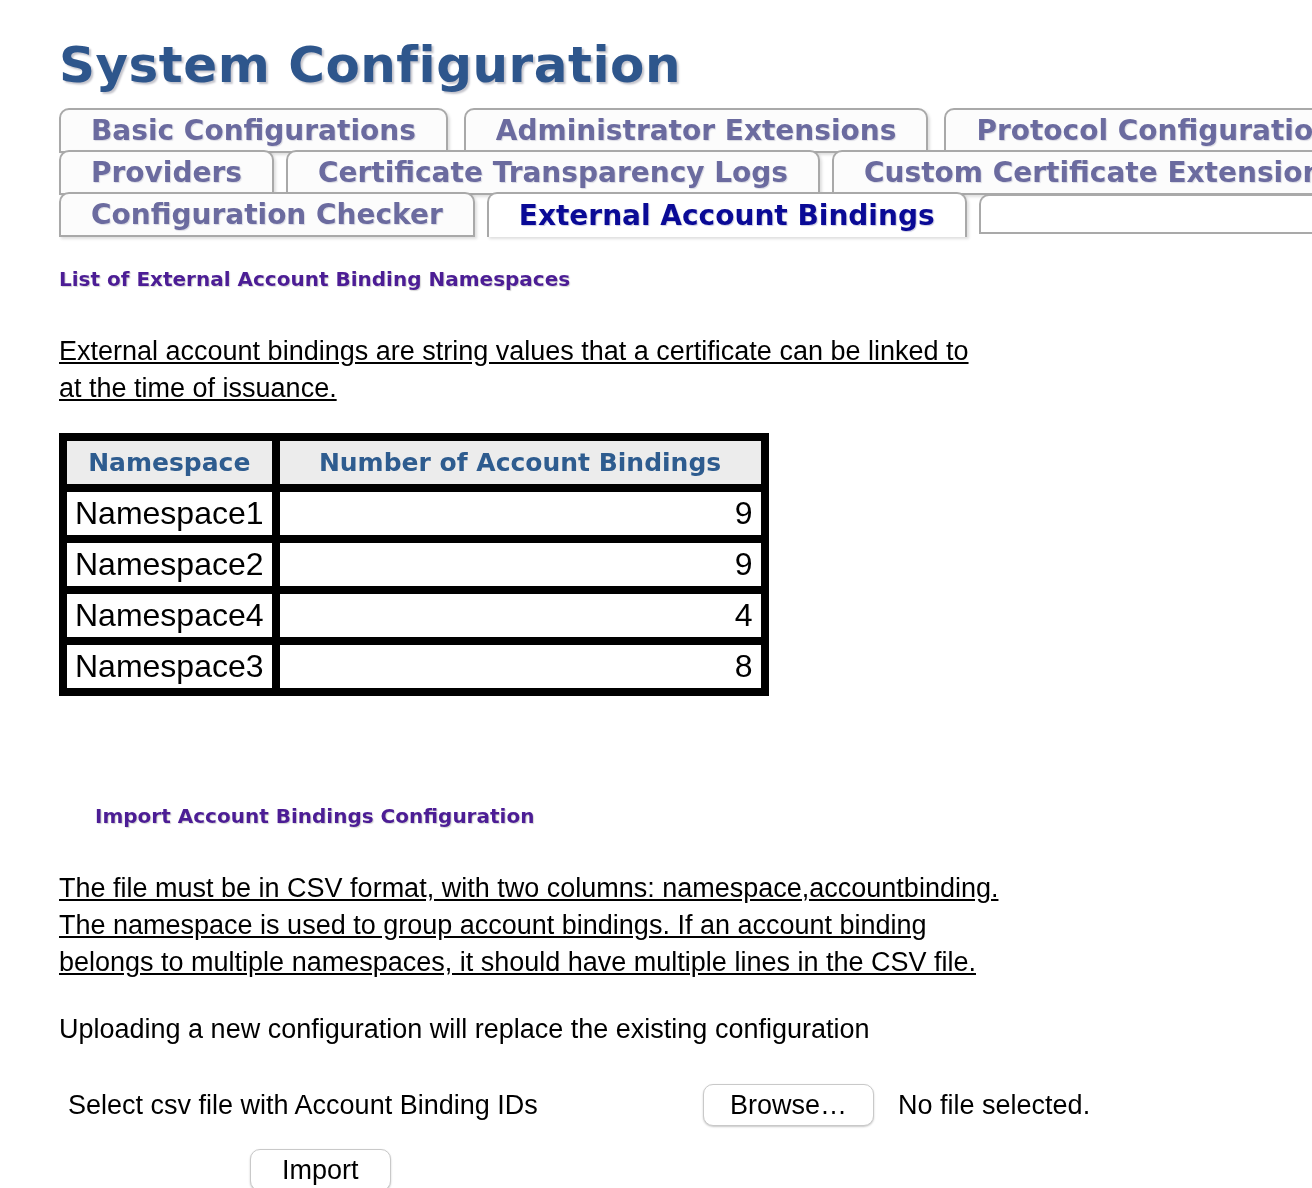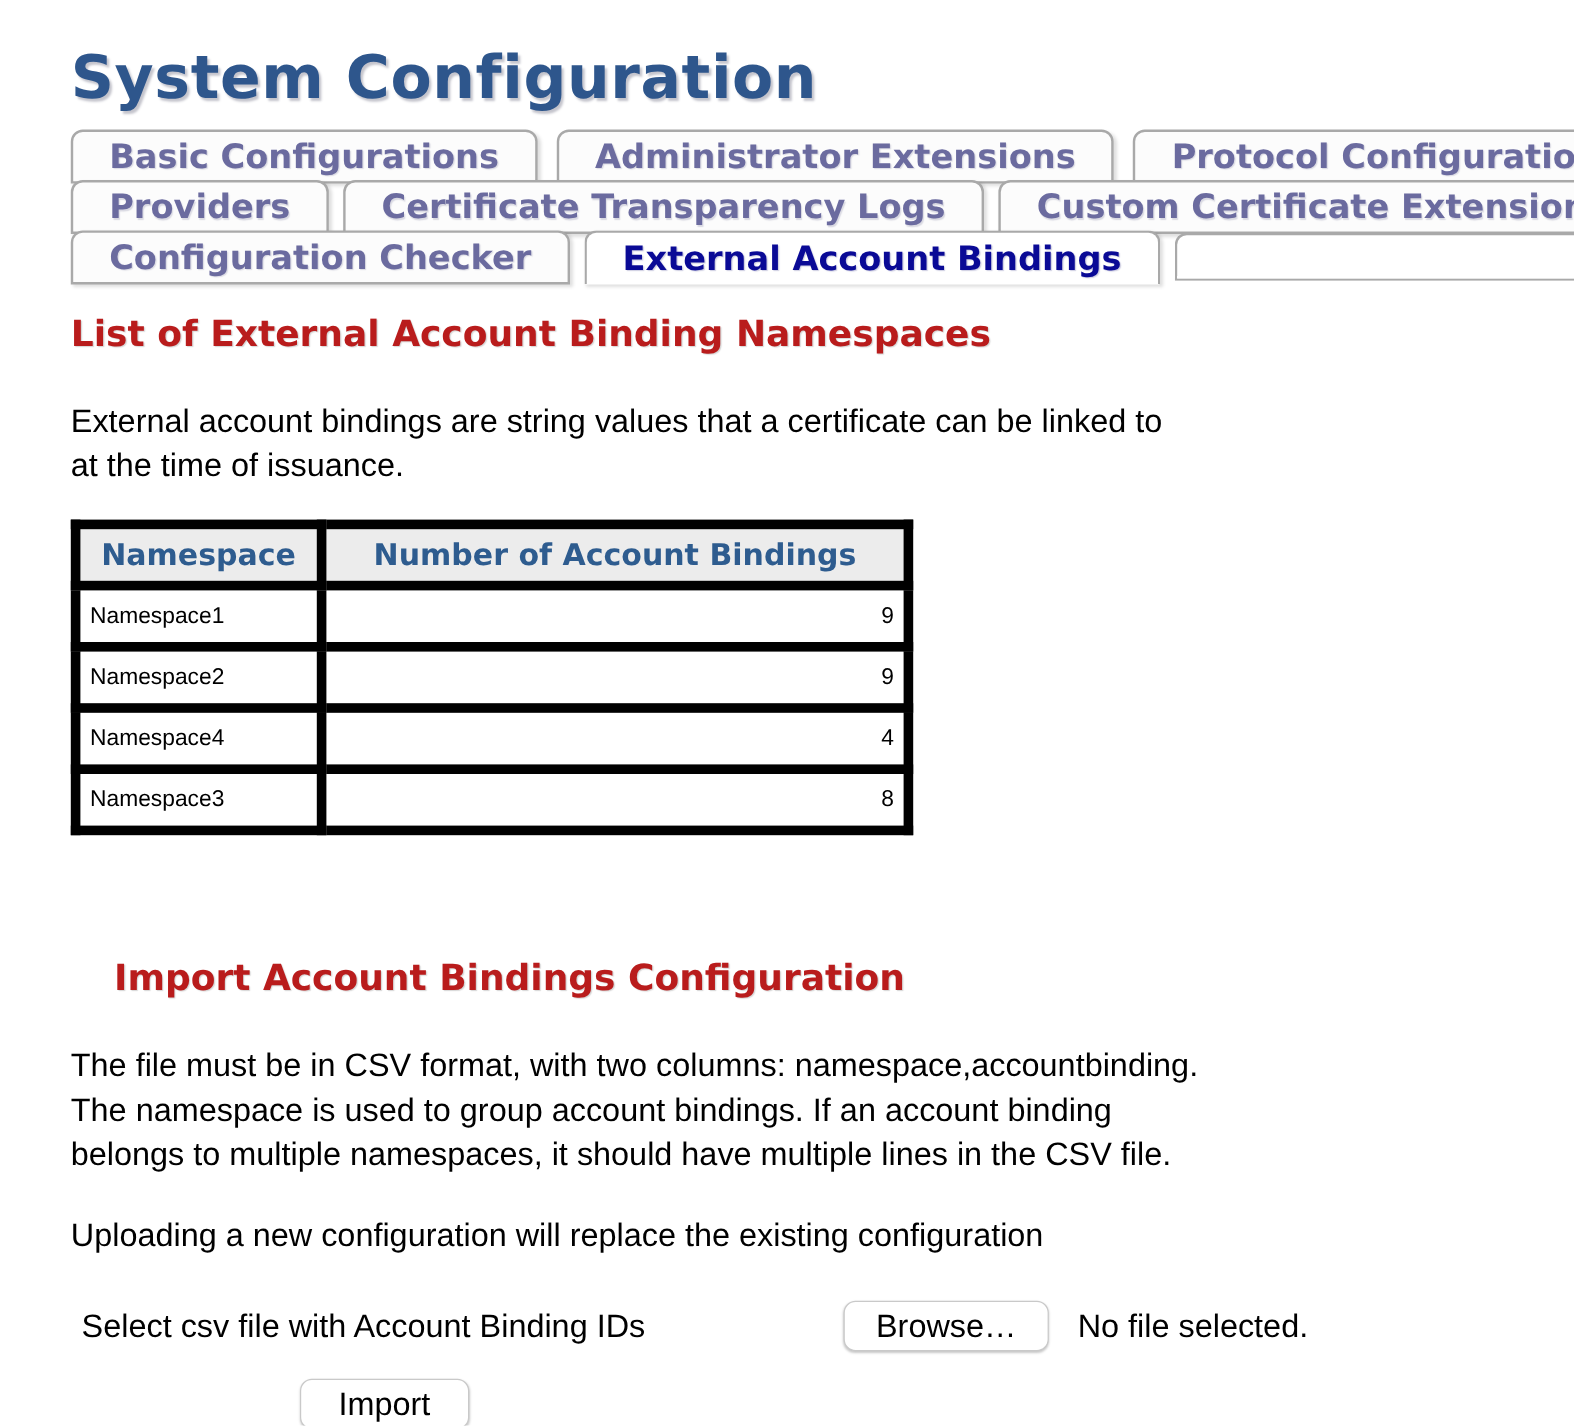"List of External Account Binding" h2.section-heading { color: #b91c1c -> #4c1d95; font-size: 30px -> 20px }
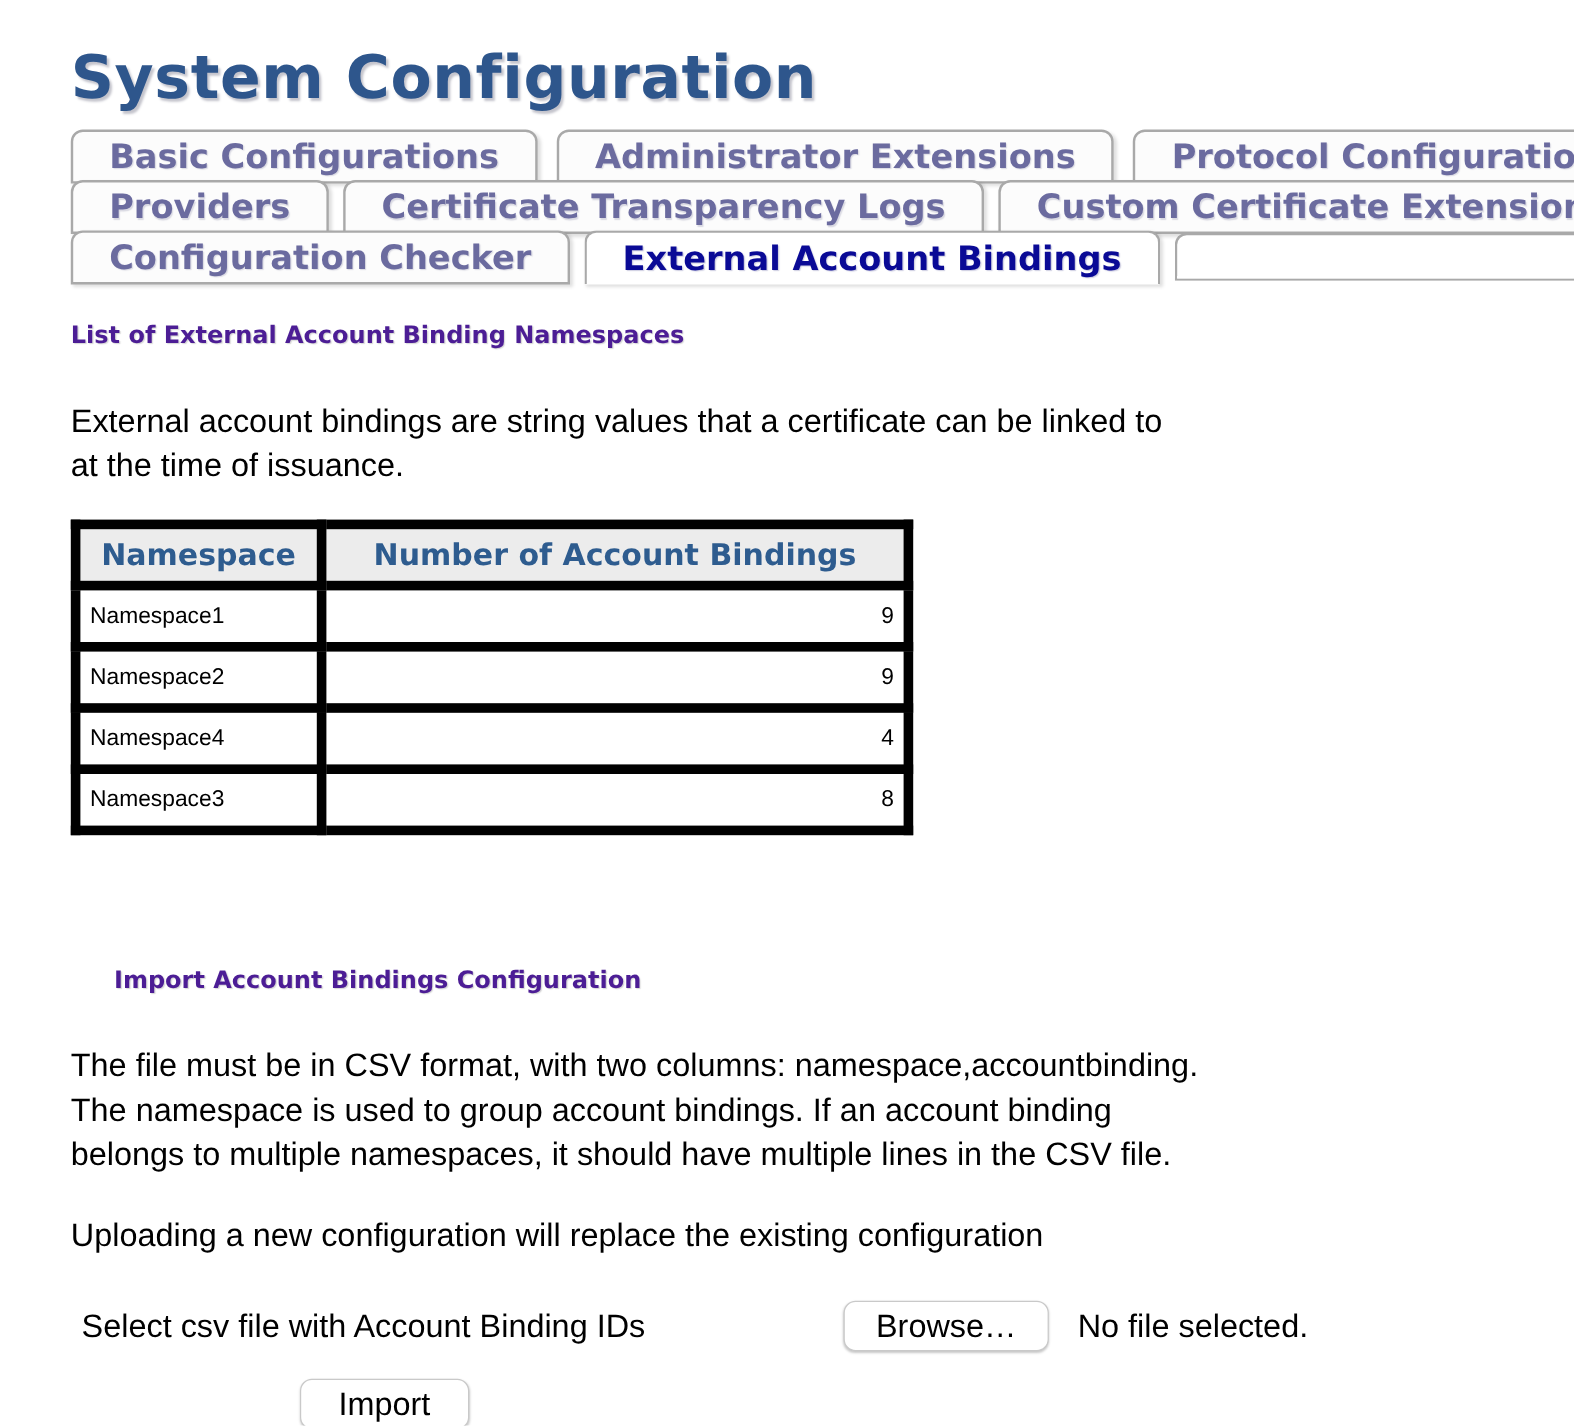"External account bindings are string" .para { text-decoration: none -> underline }
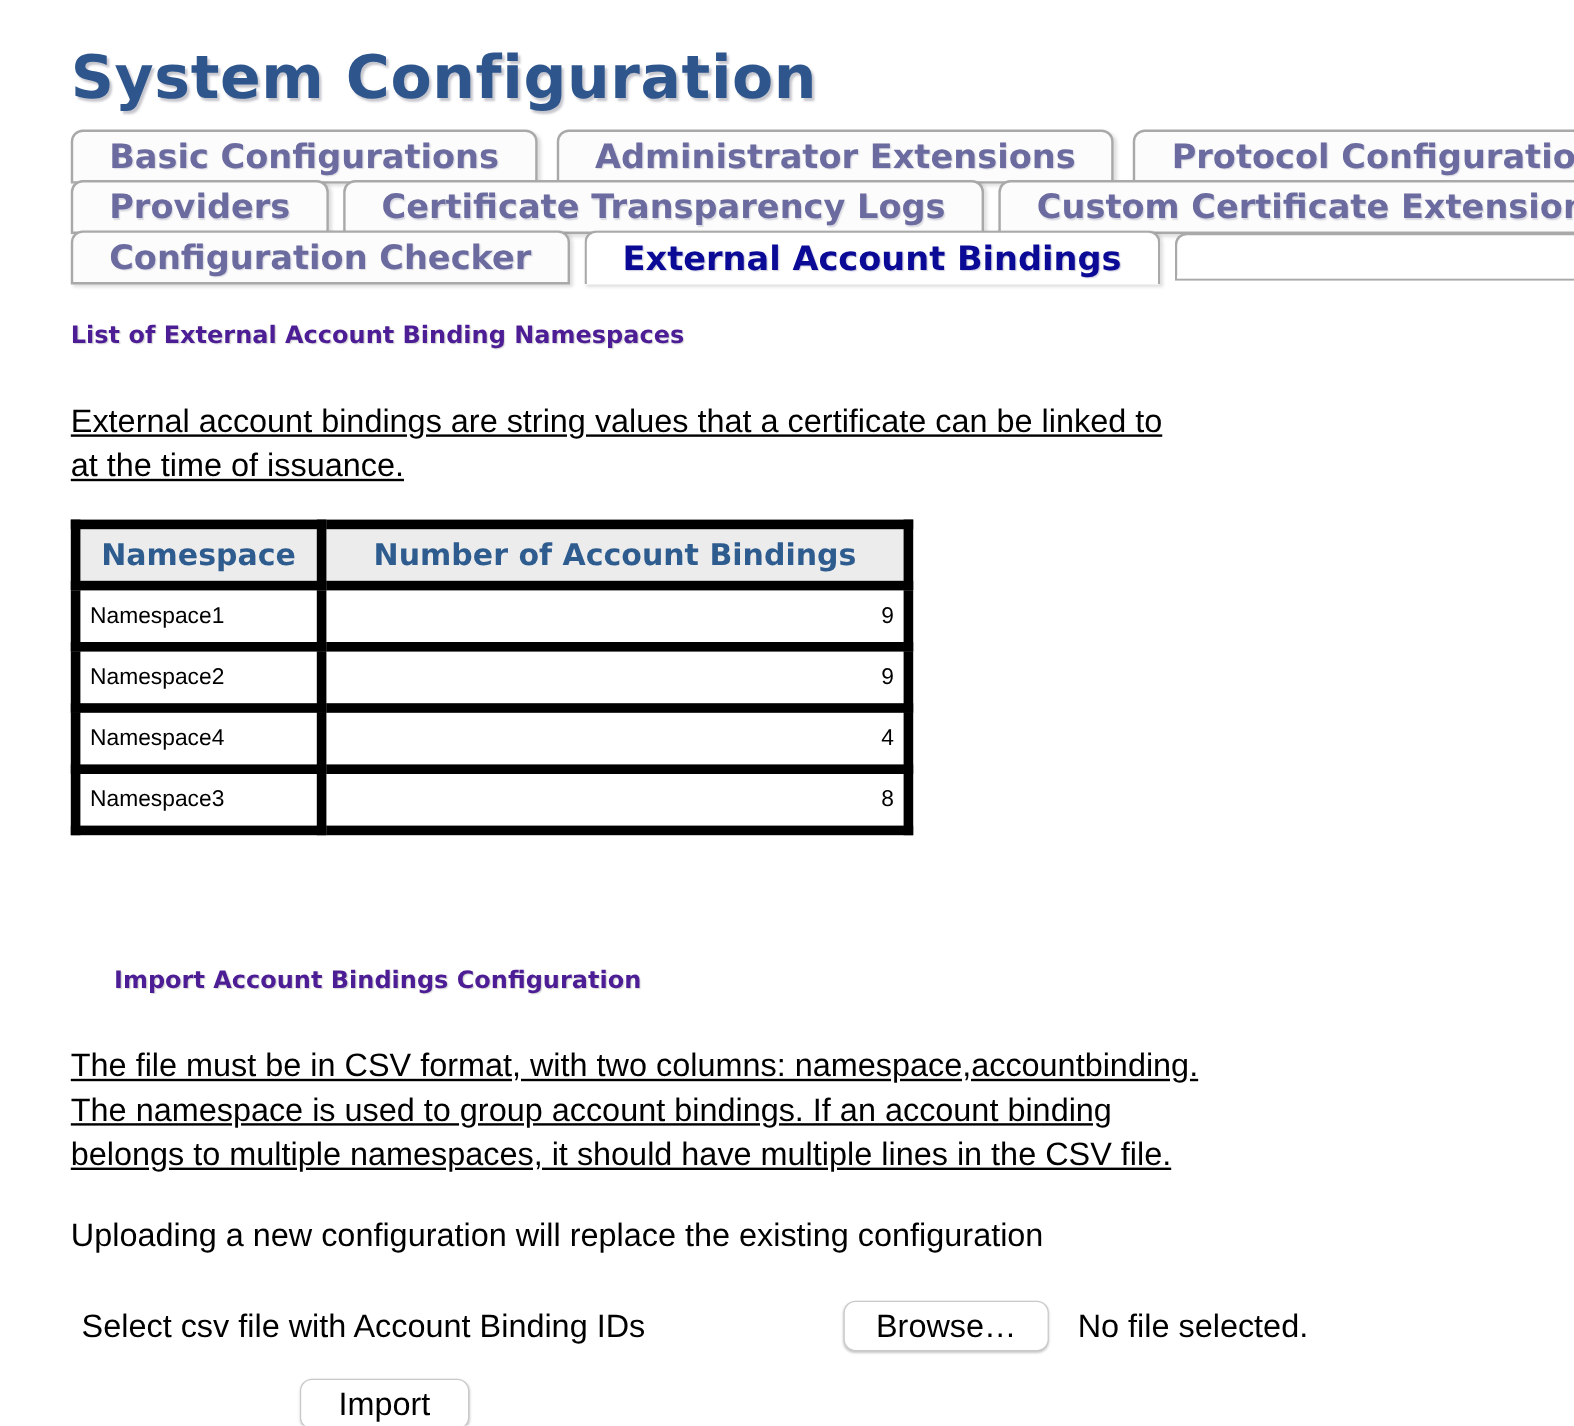"Namespace1" .ns-table td { font-size: 19px -> 32px }
